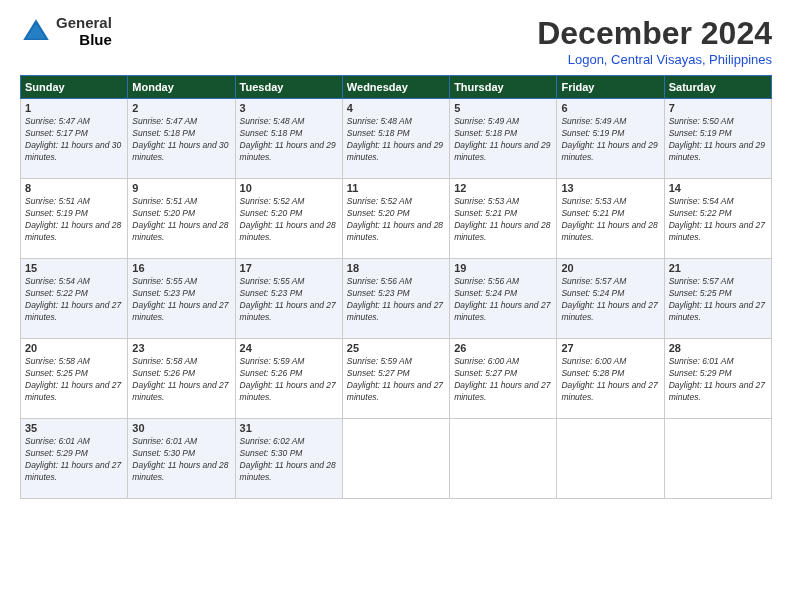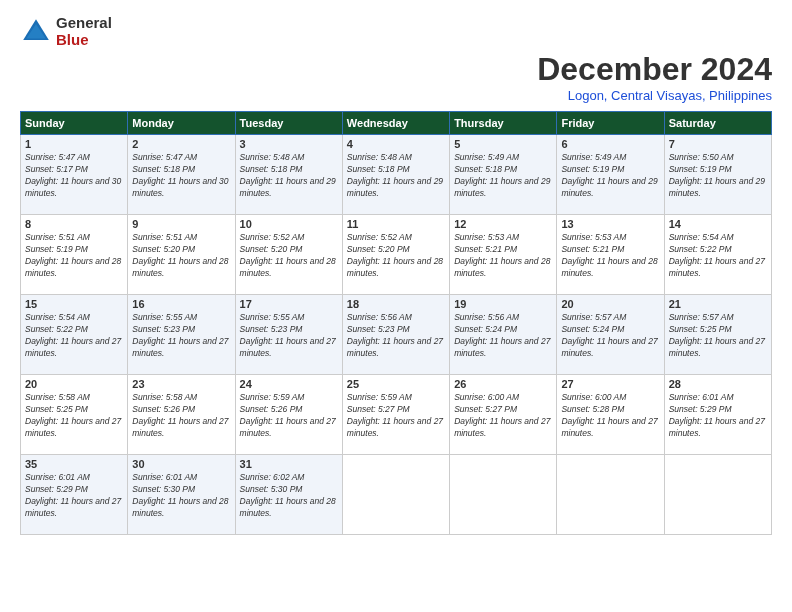"Blue" .logo-text .blue { color: #b91c1c -> #000000; text-align: none -> right }
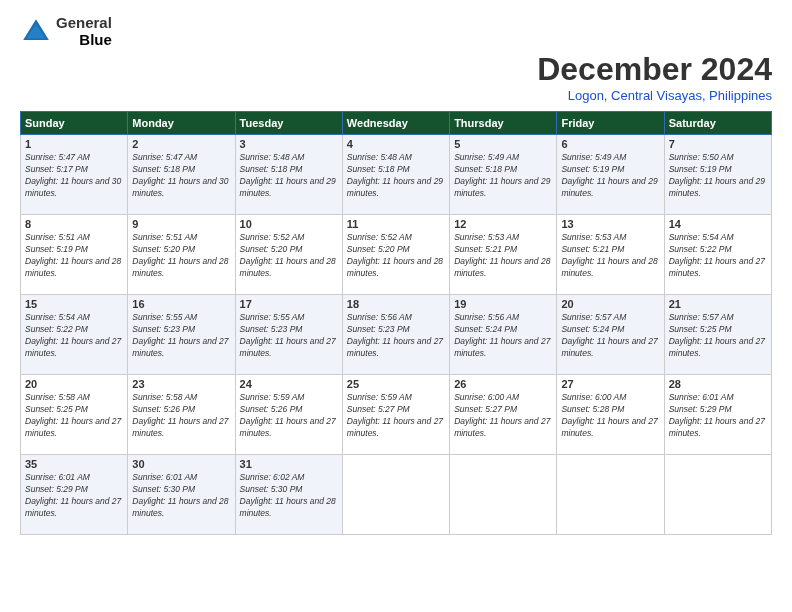"December 2024" .title-area { margin-top: 36px -> none }
